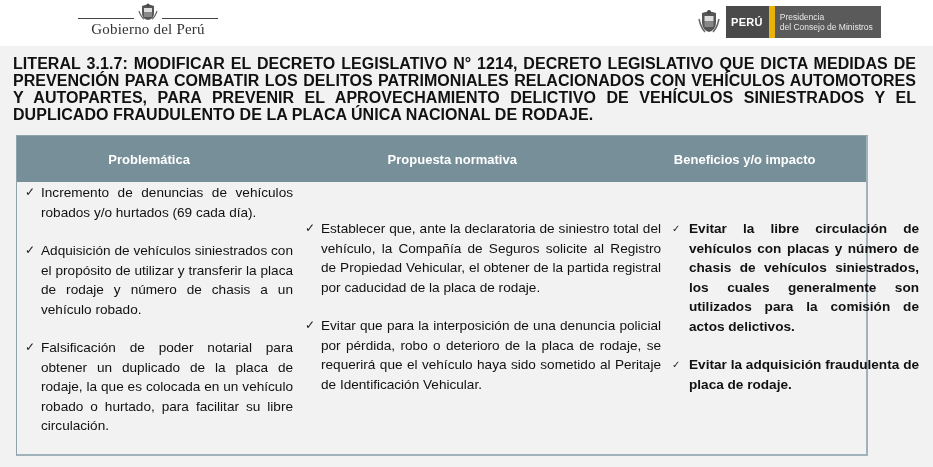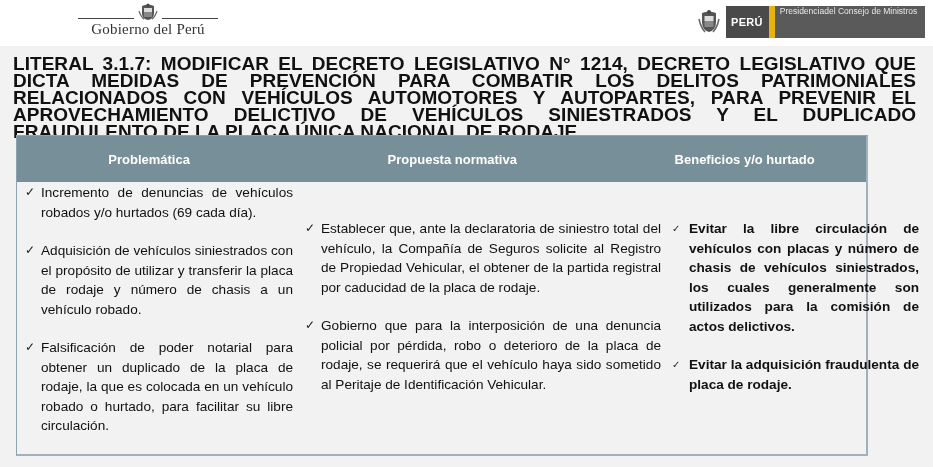"Presidencia" .pcm-name { flex-direction: none -> column }
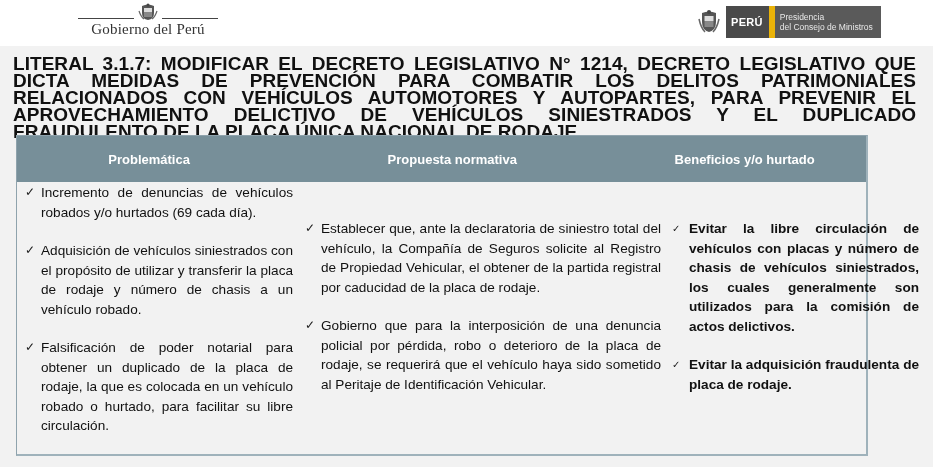"LITERAL 3.1.7: MODIFICAR EL DECRETO" .title { font-size: 19px -> 16px }
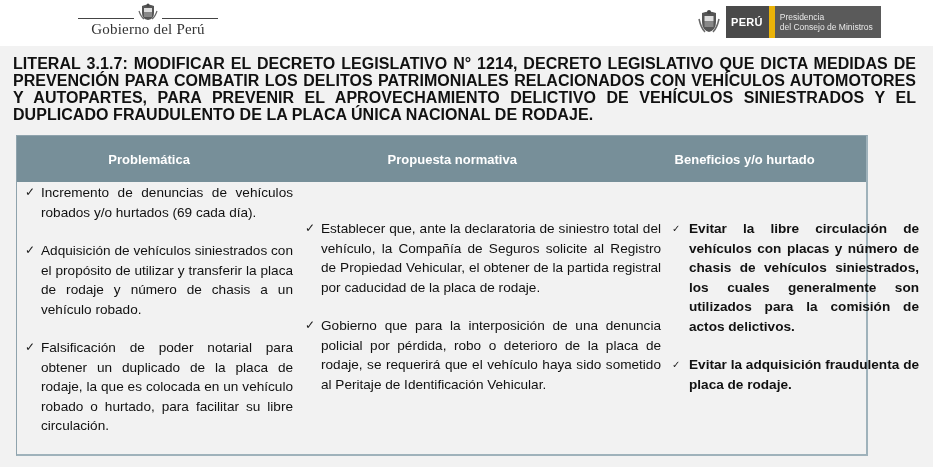"Beneficios y/o hurtado" div.th { text: hurtado -> impacto }
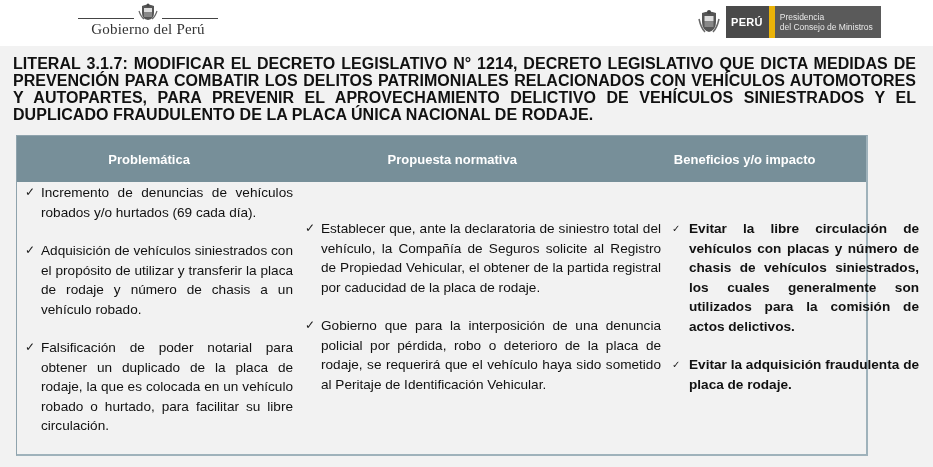"Gobierno que para la interposición" span { text: Gobierno -> Evitar }
